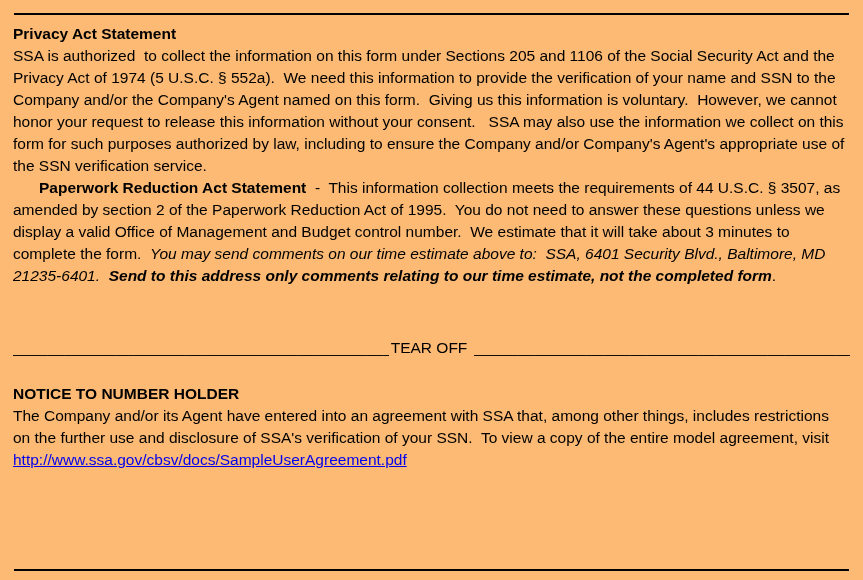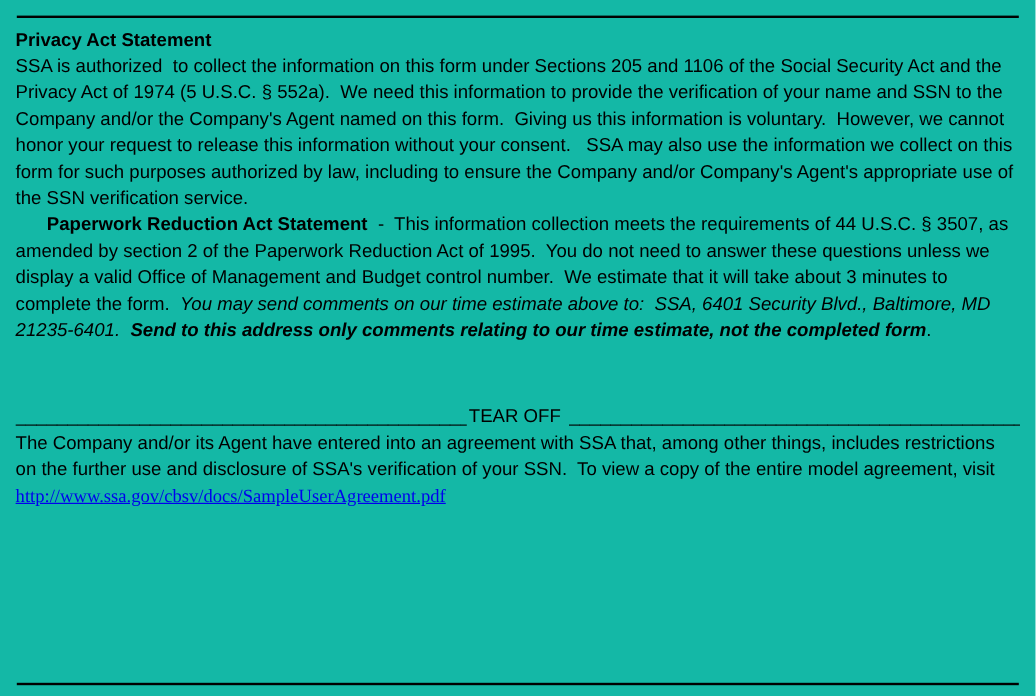"Privacy Act Statement" .page { background: #14b8a6 -> #fdba74 }
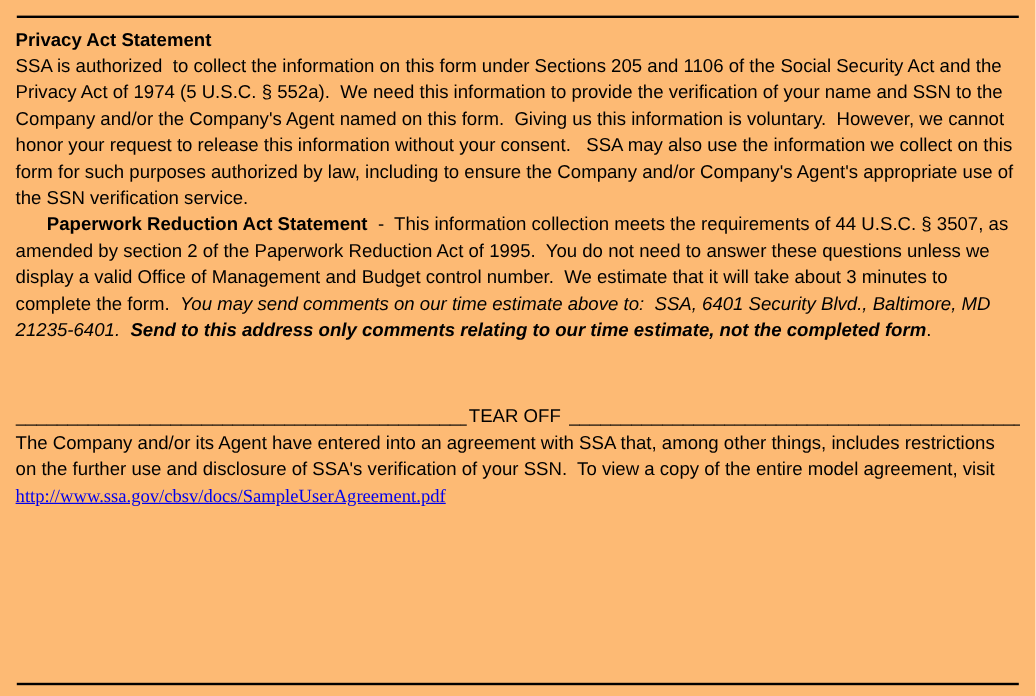"NOTICE TO NUMBER HOLDER" div.notice-heading { html: none -> <div>NOTICE TO NUMBER HOLDER</div> }
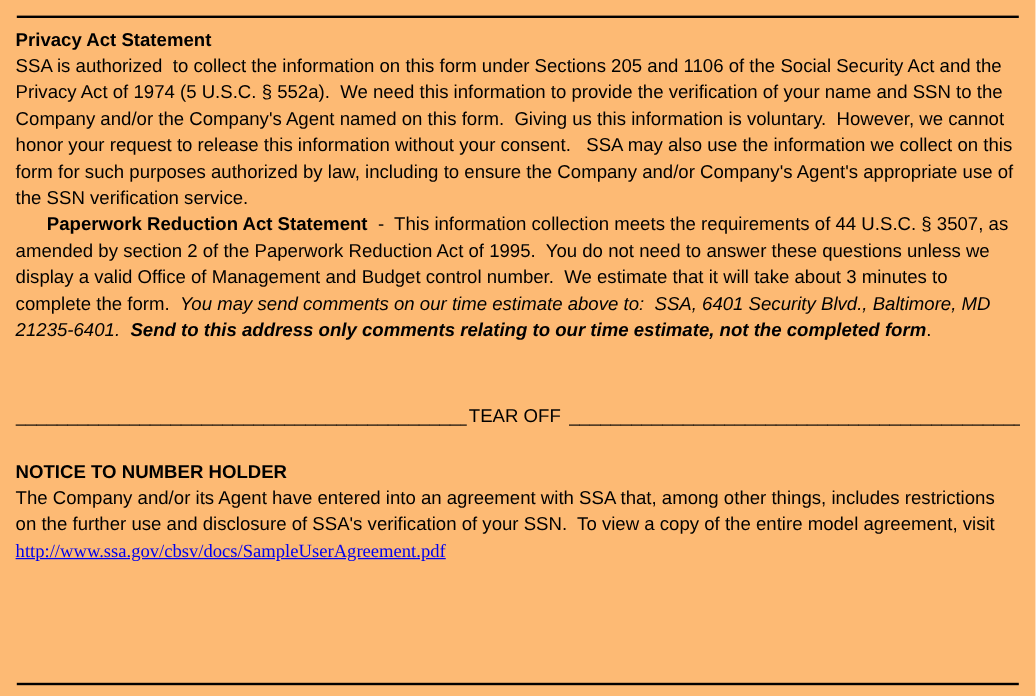"http://www.ssa.gov/cbsv/docs/SampleUserA" a.doc-link { font-family: Liberation Serif, serif -> none }
